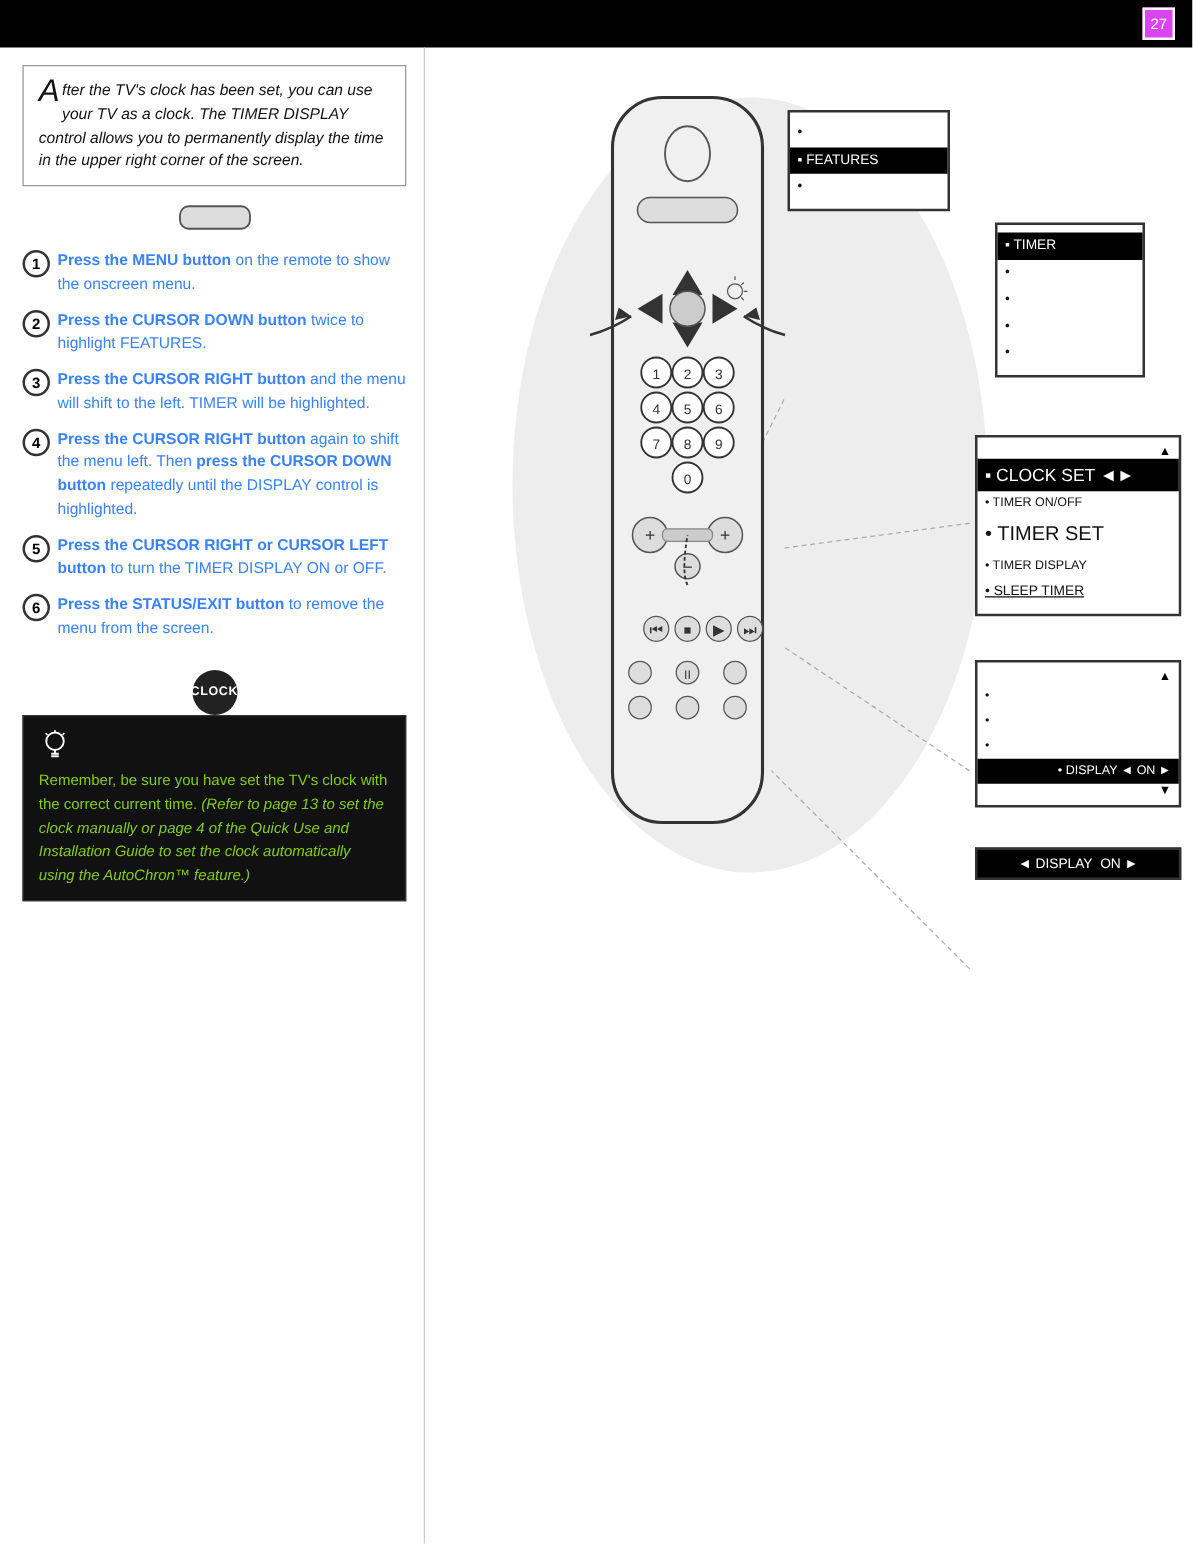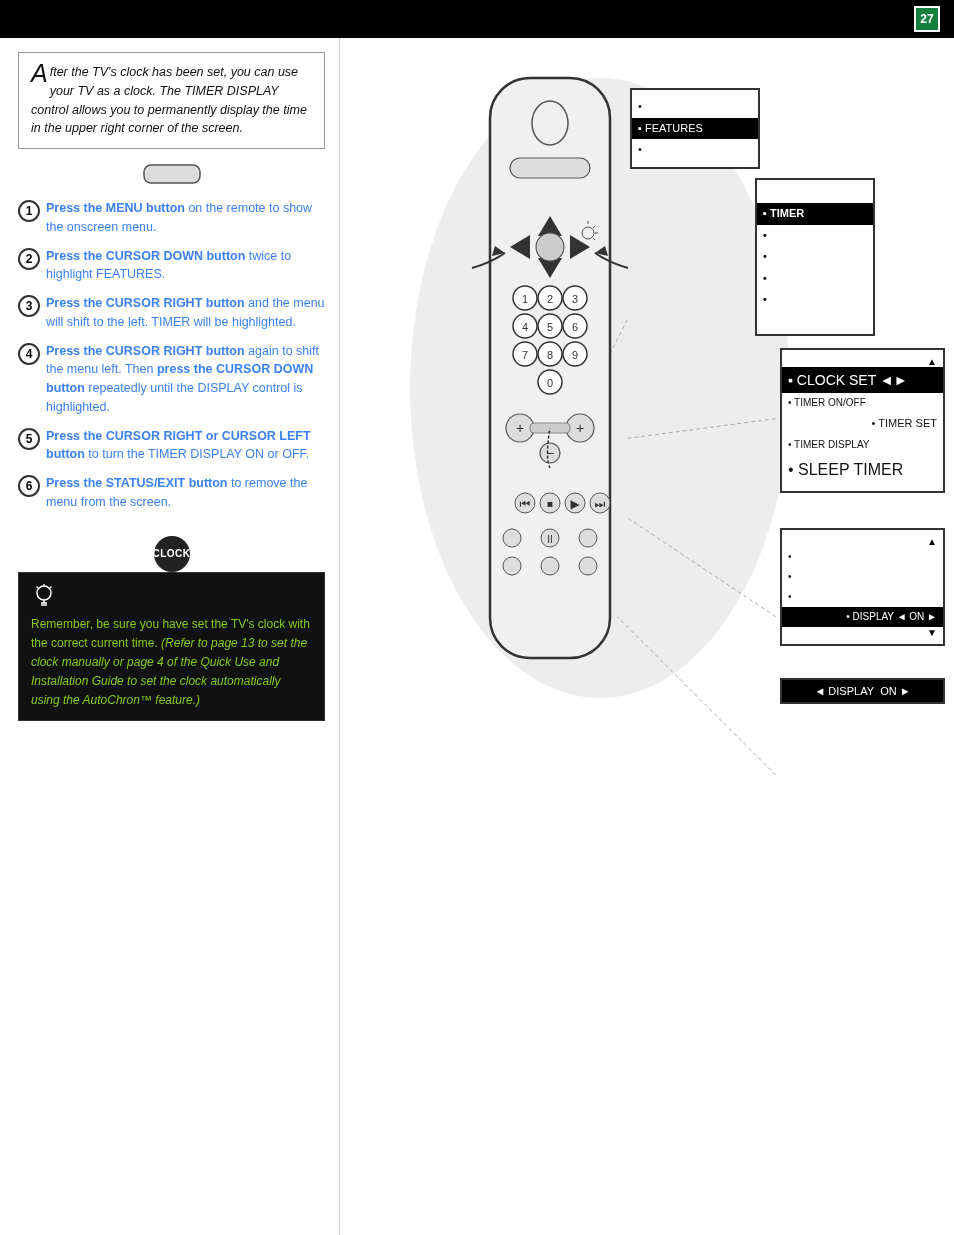"27" .page-number-box { background: #15803d -> #d946ef; font-weight: bold -> normal }
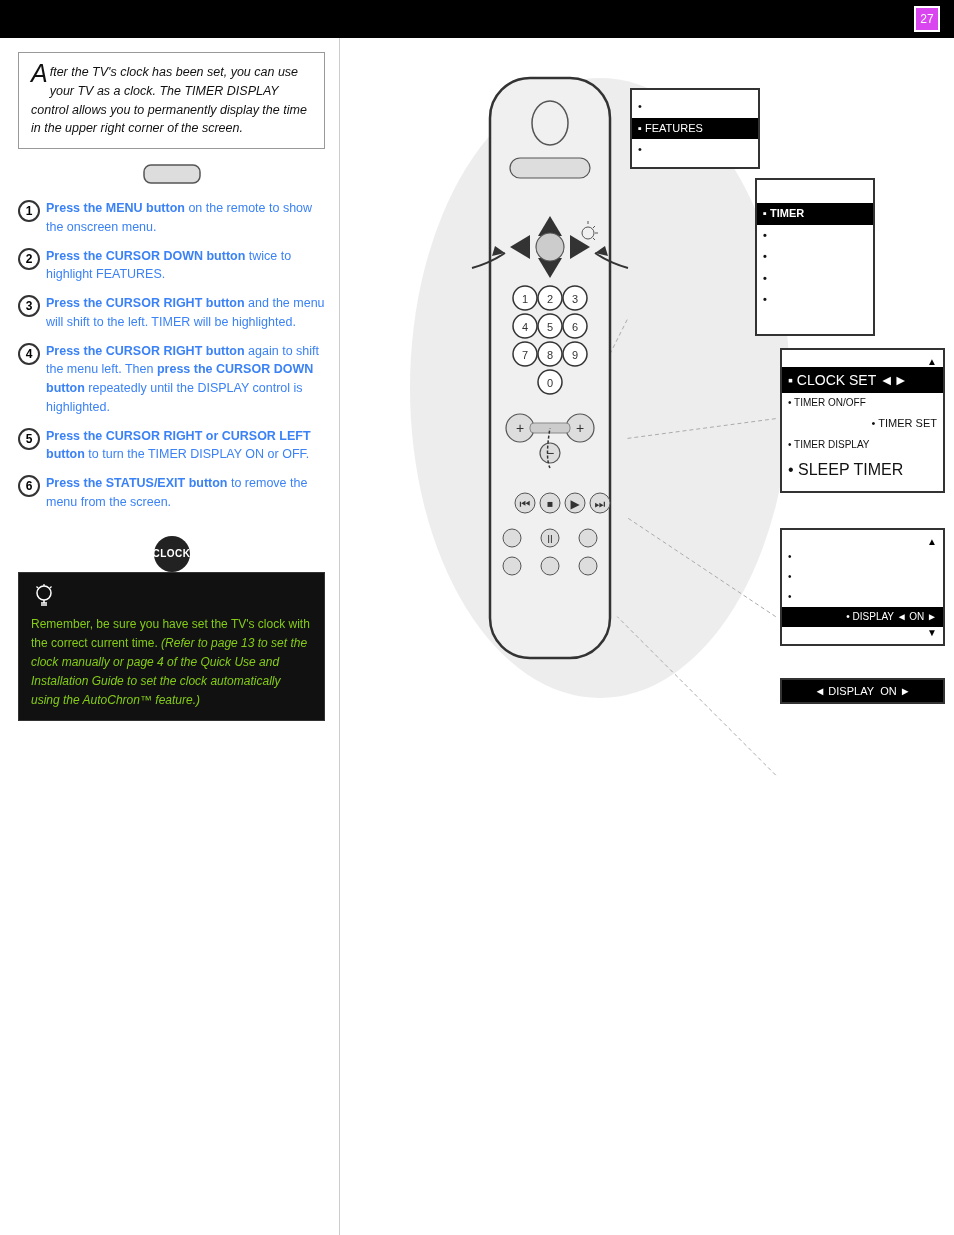"▪ TIMER" div.screen-box { font-weight: bold -> none; left: 415px -> 456px; padding: 23px 0 -> 6px 0 }
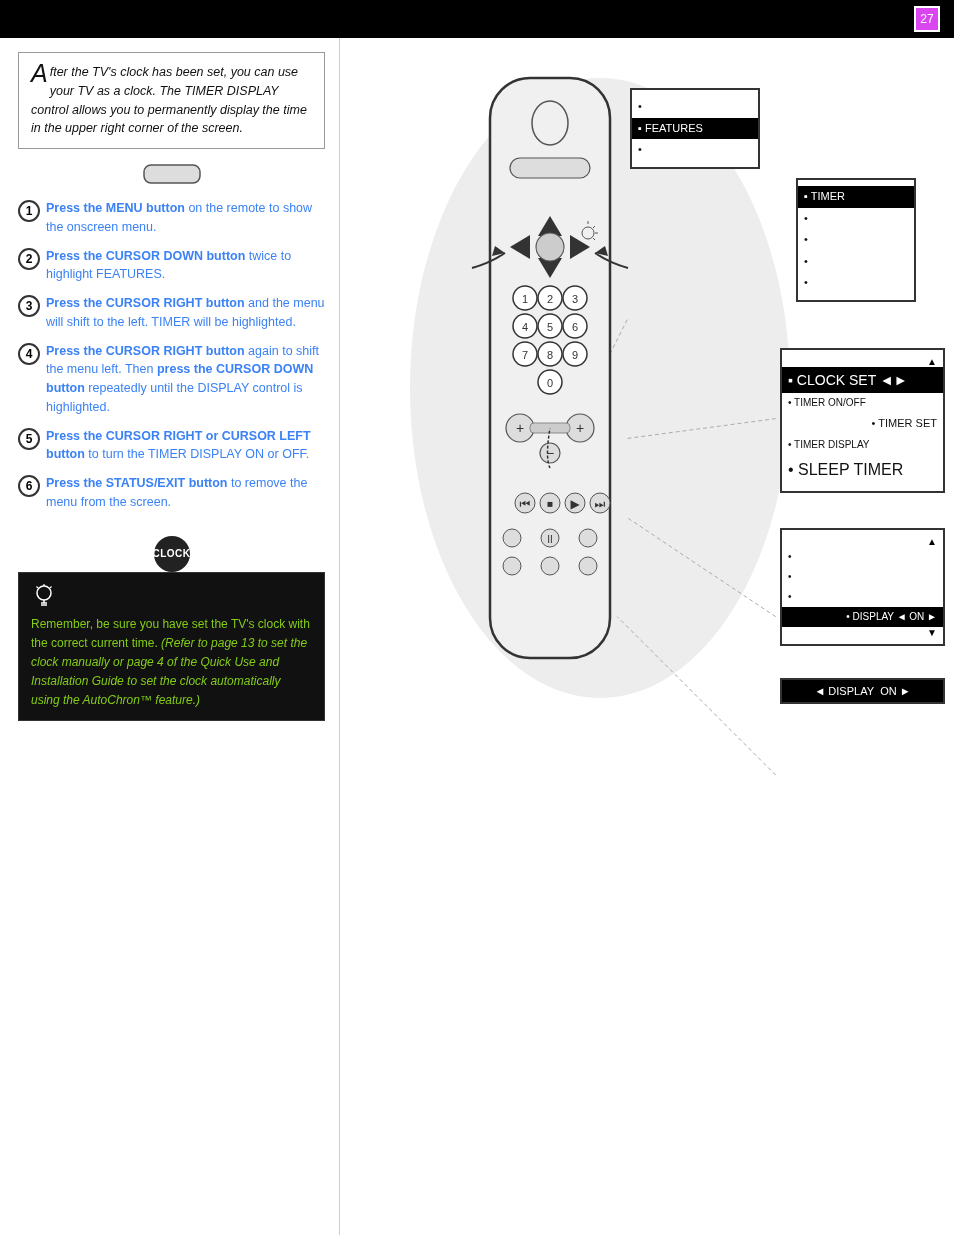"• TIMER SET" div.menu-row { font-size: 11px -> 16px; text-align: right -> none }
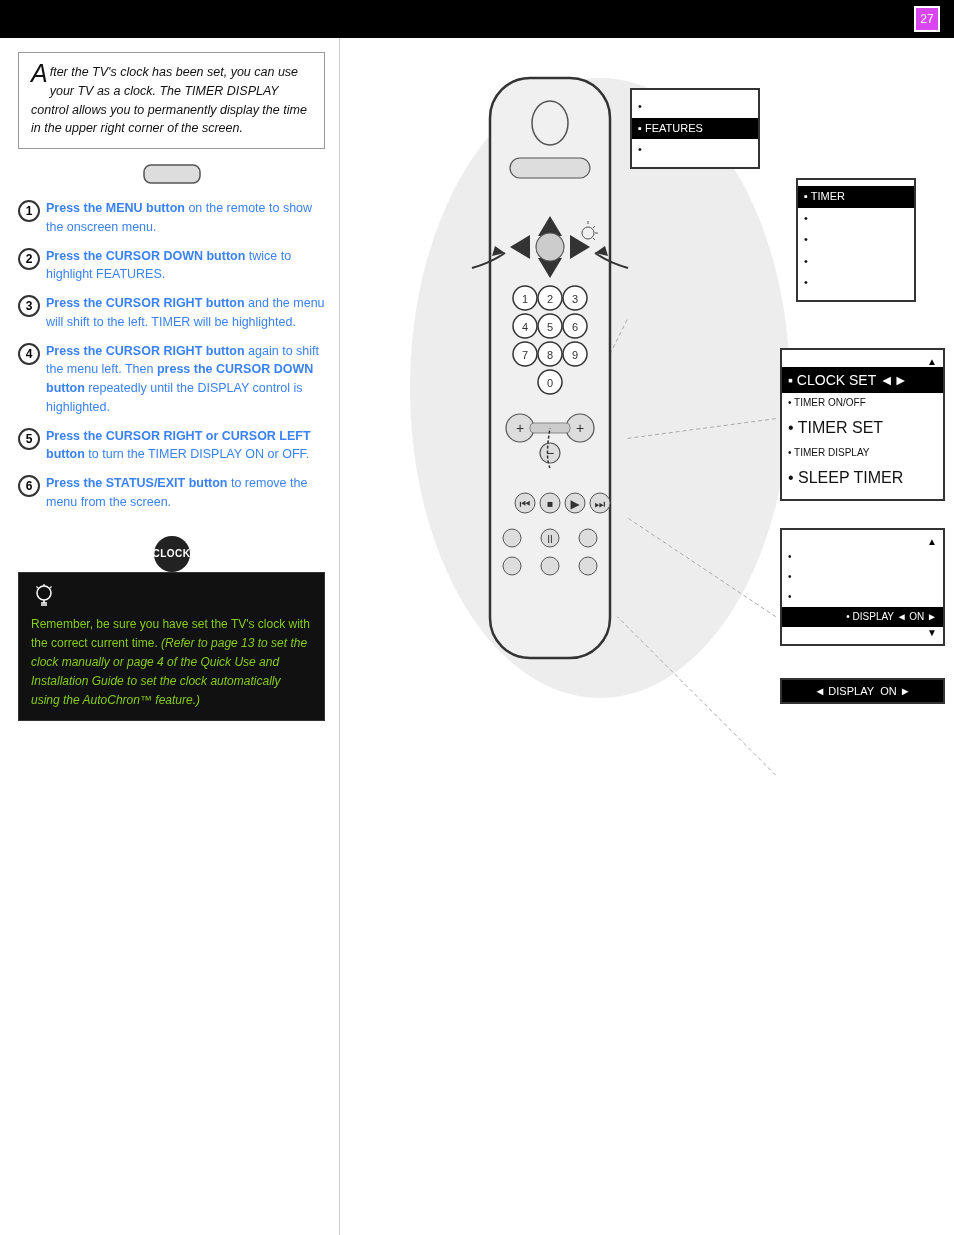"• SLEEP TIMER" div.menu-row { font-size: 16px -> 11px; text-decoration: none -> underline }
